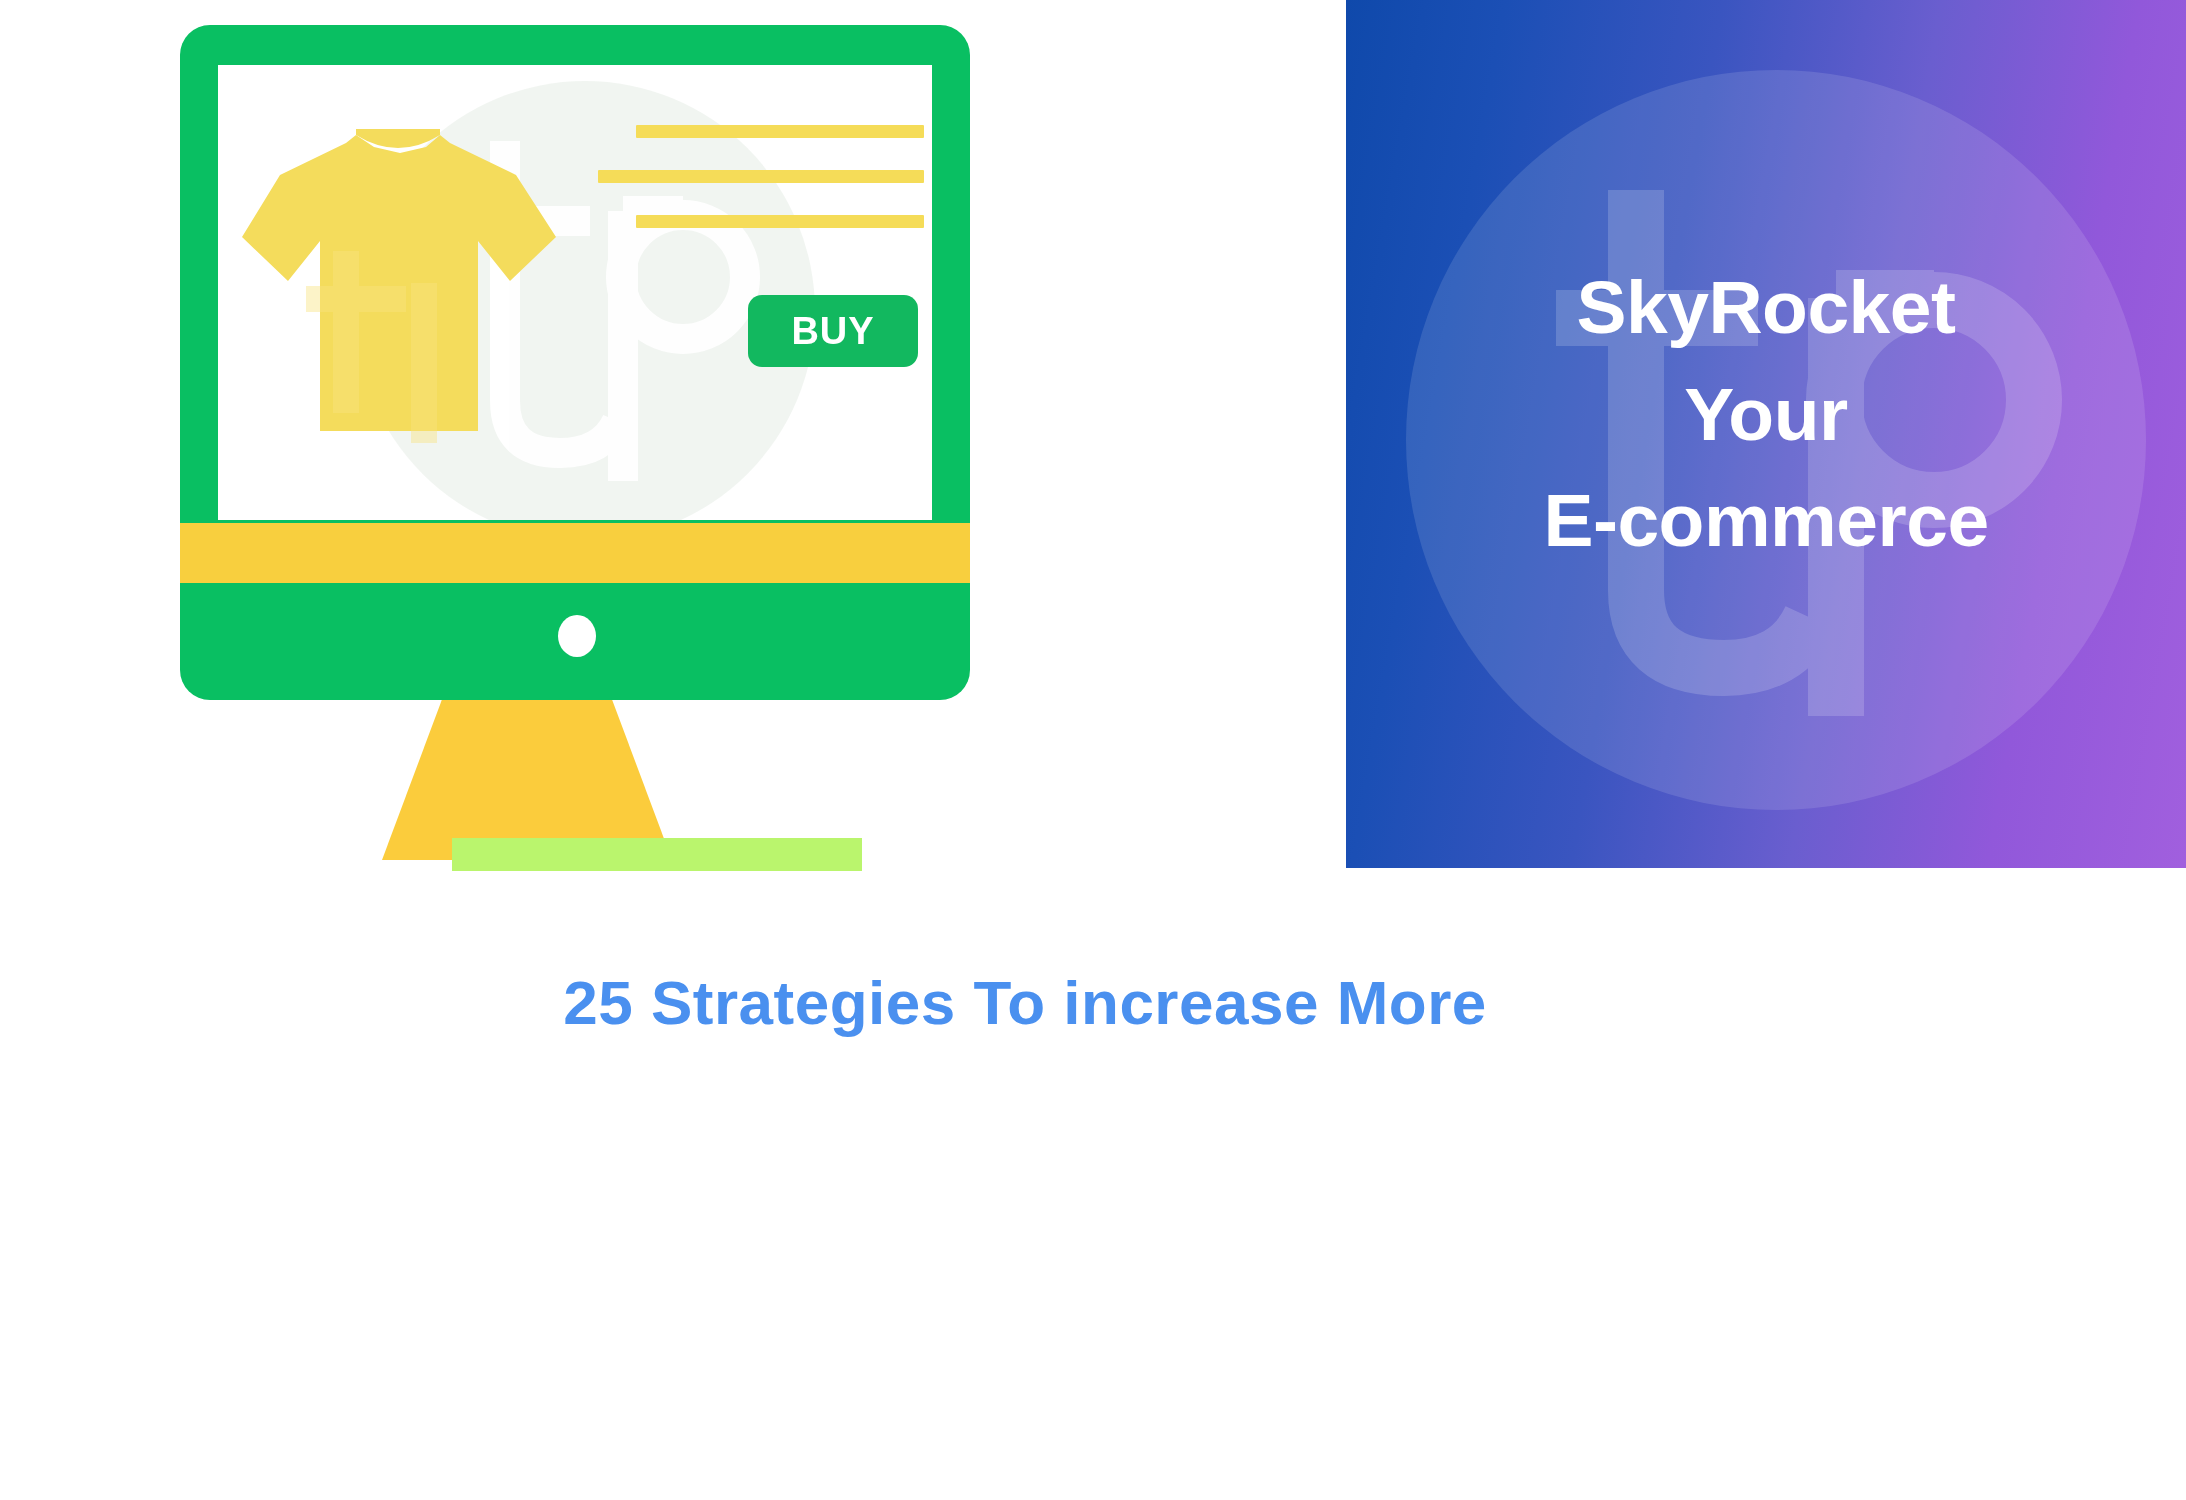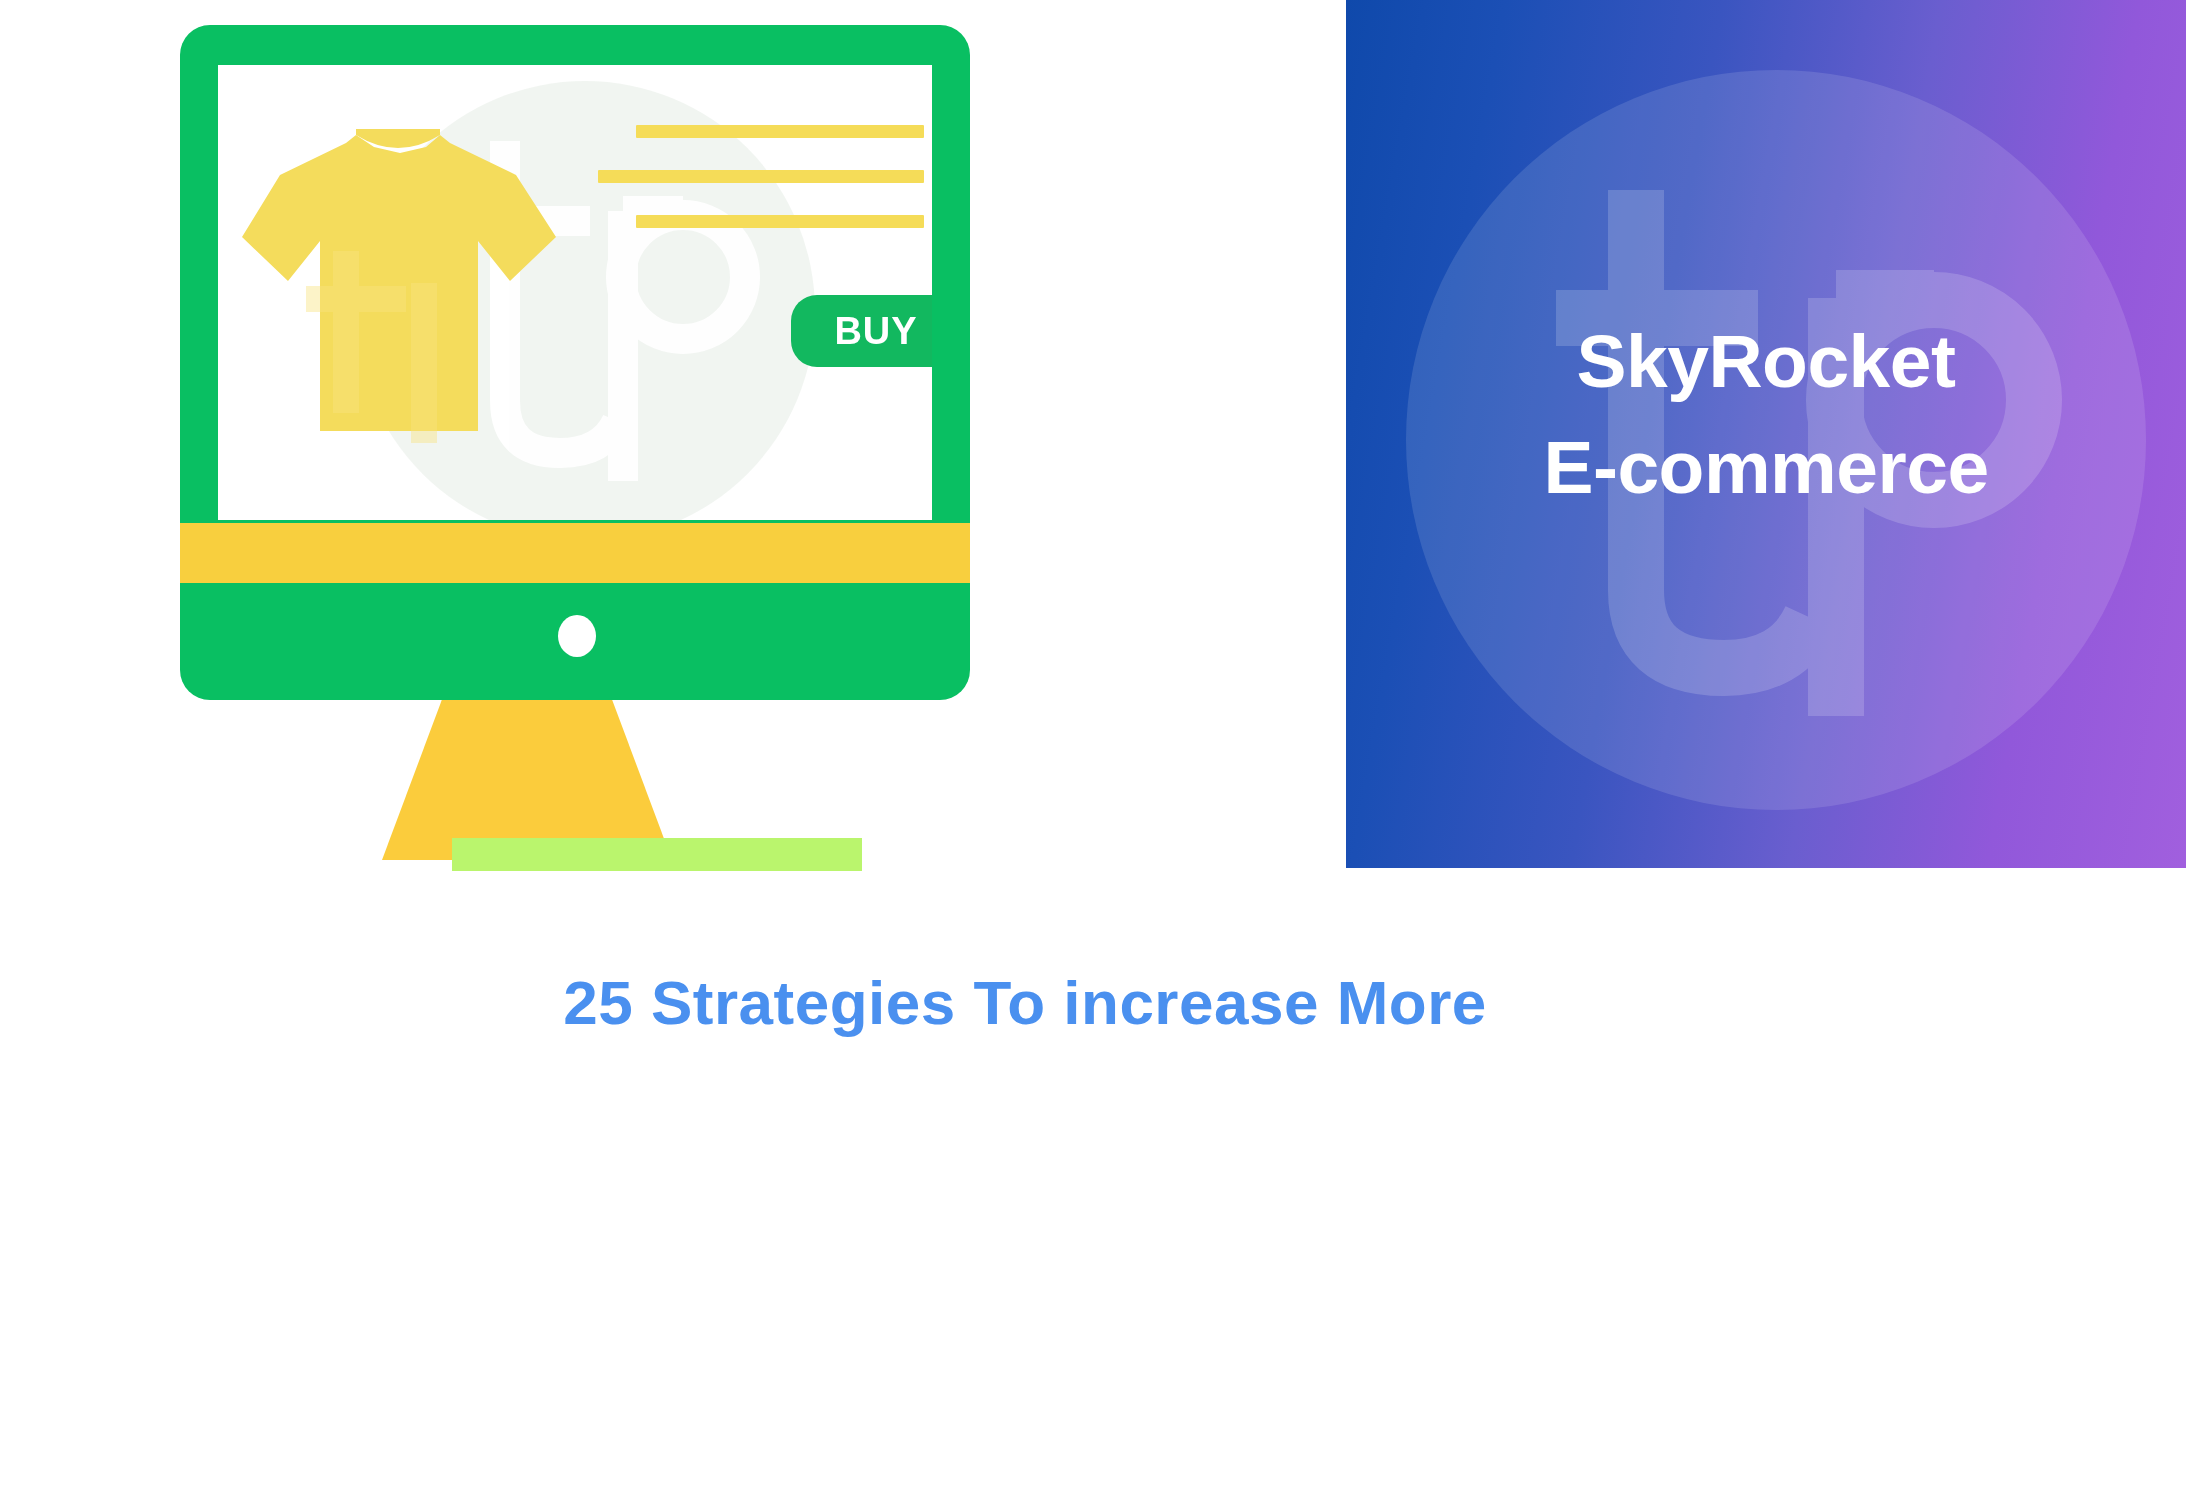"BUY" .buy-btn { border-radius: 26px -> 14px; margin-left: 43px -> none }
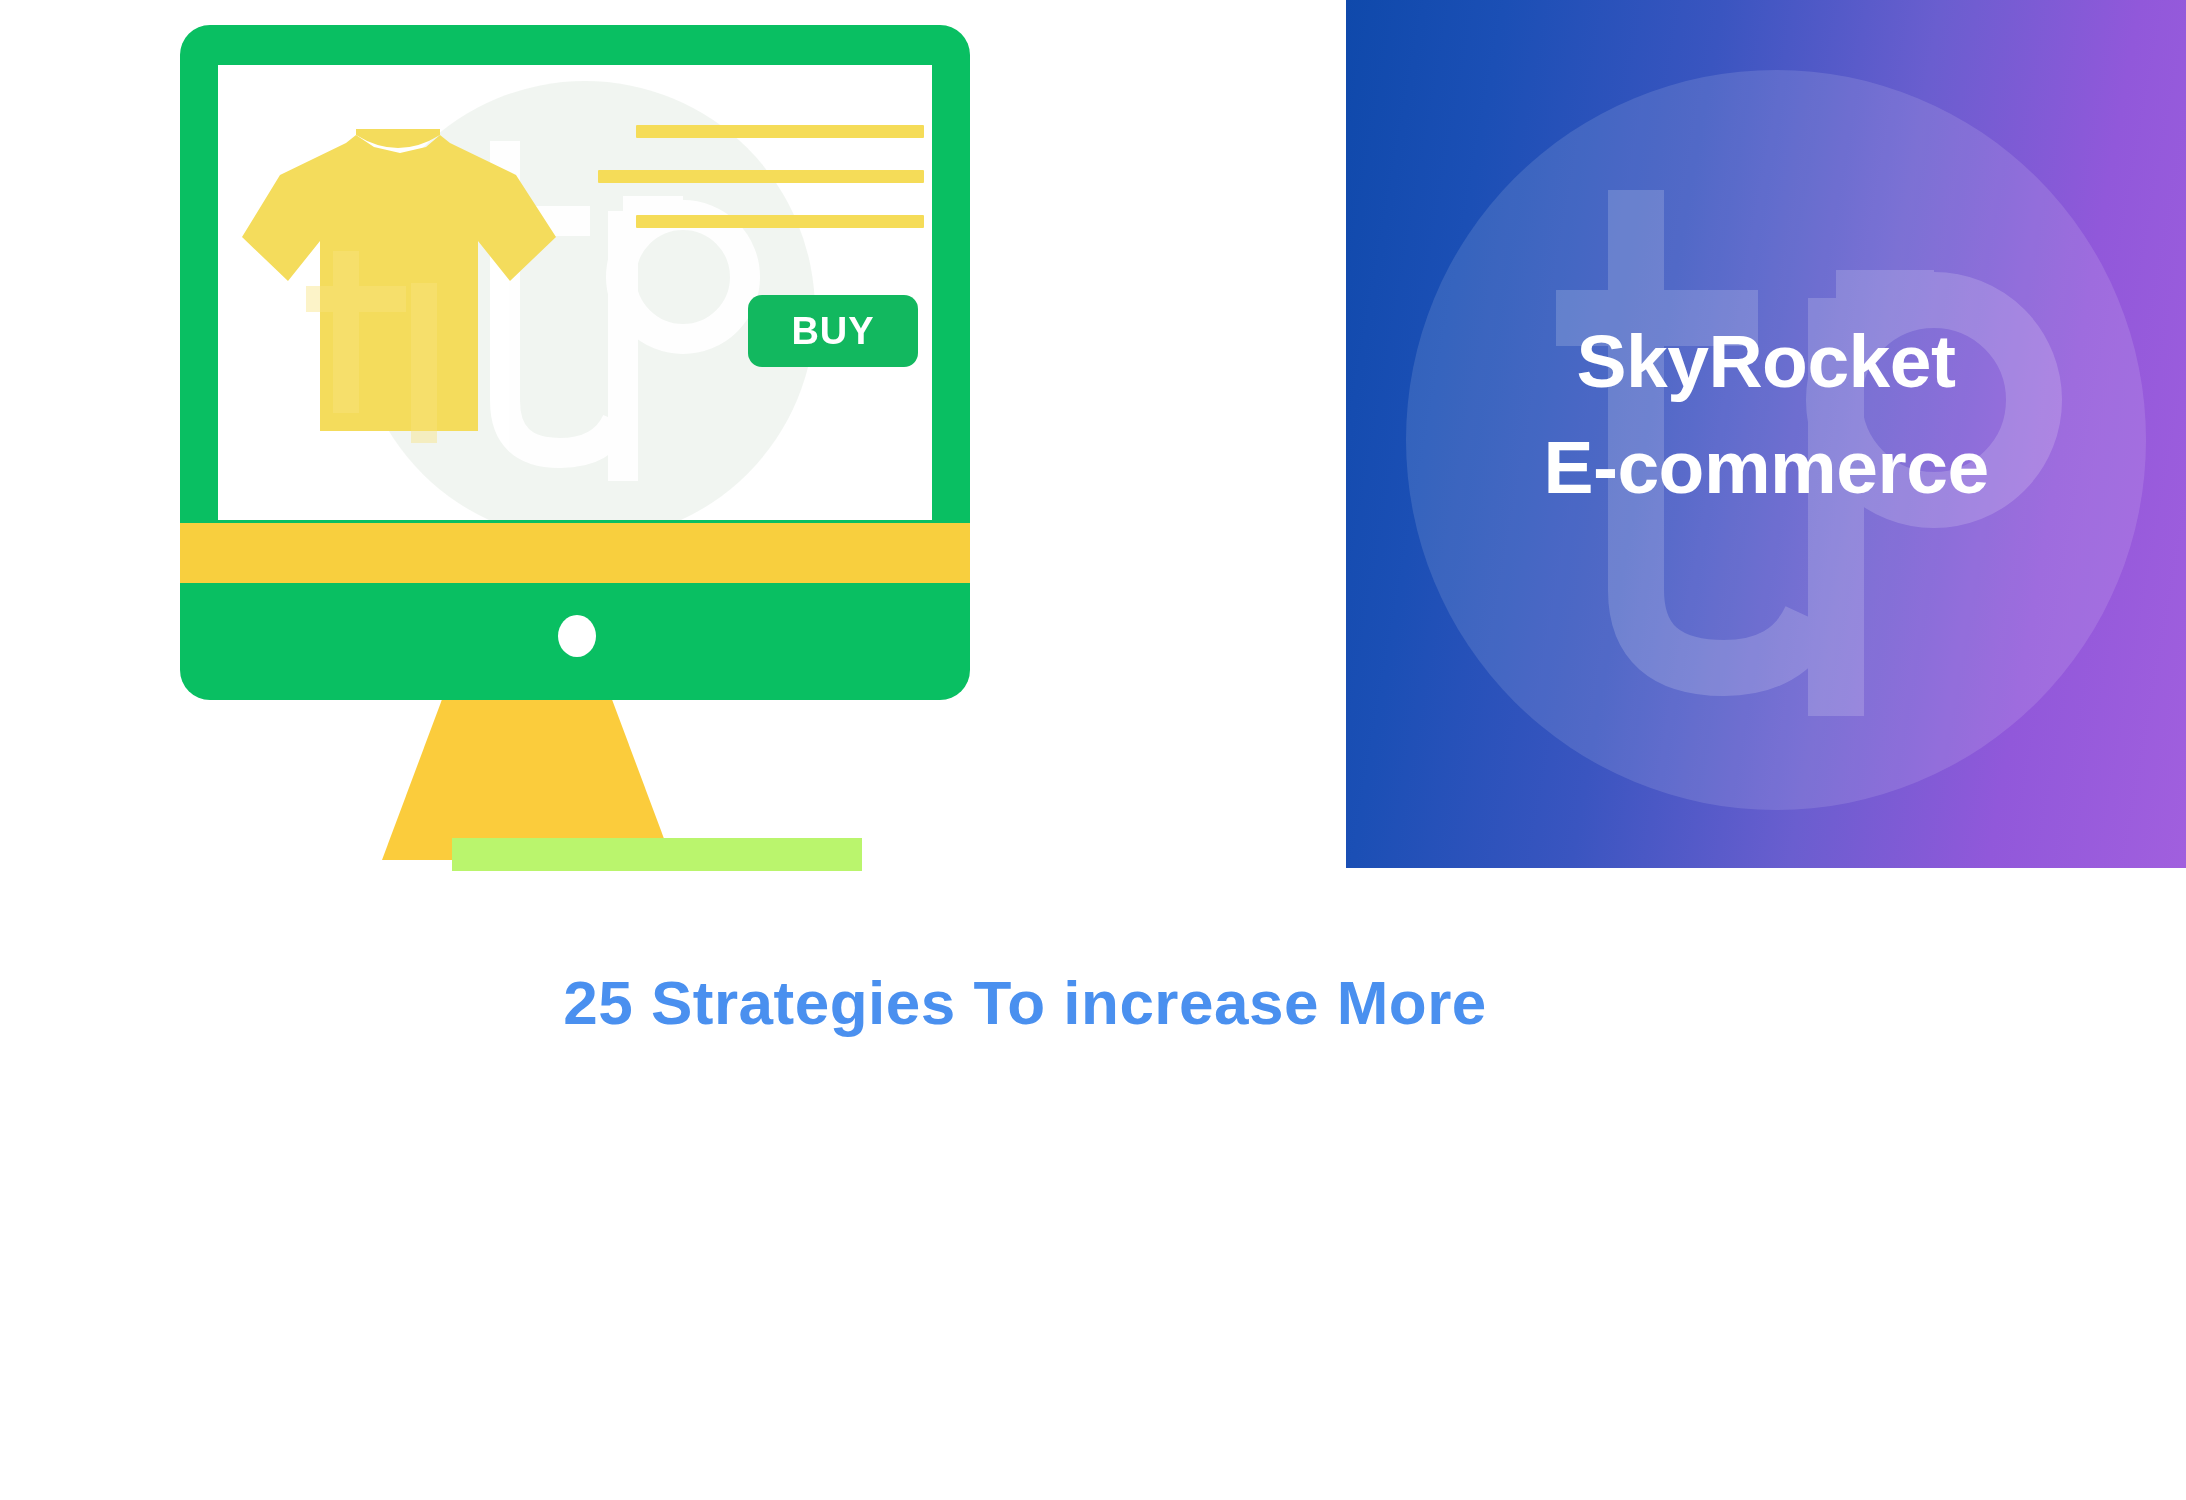"Your" div.hline { html: none -> <div>Your</div> }
